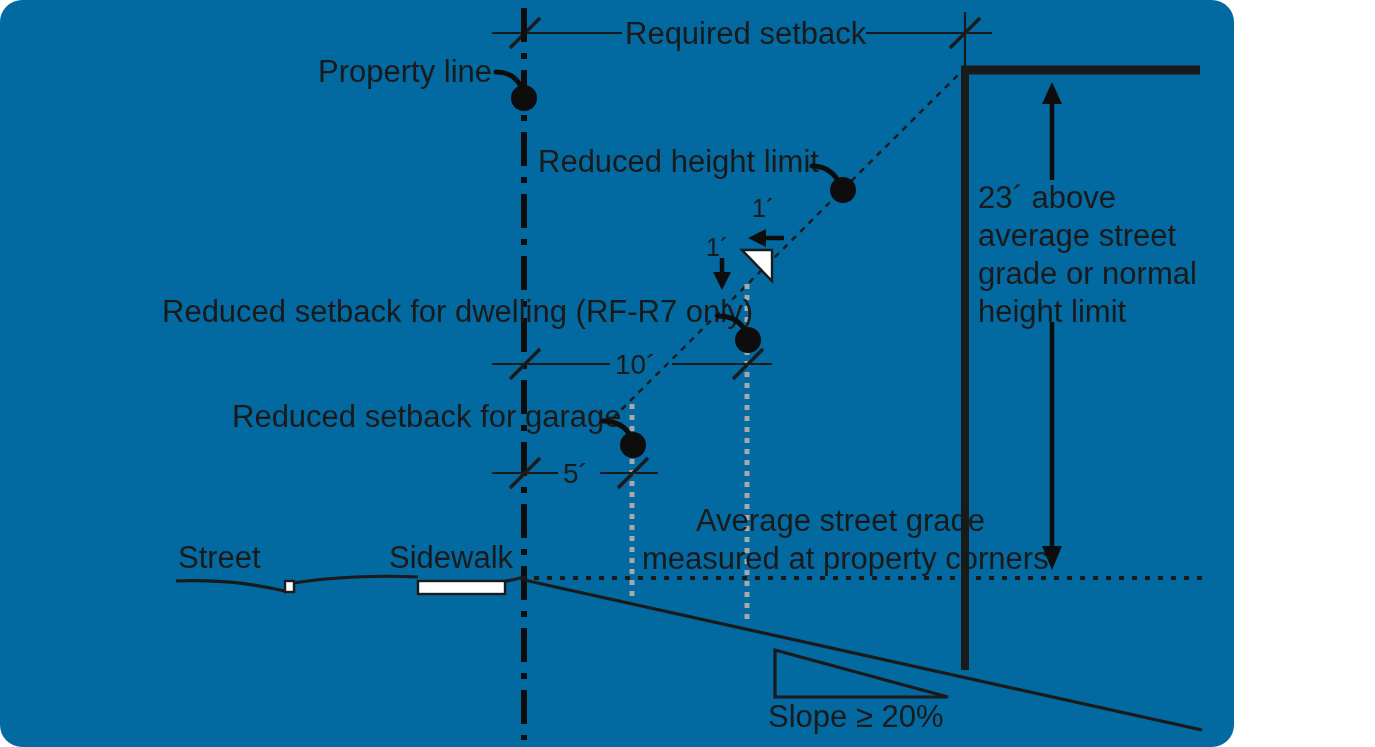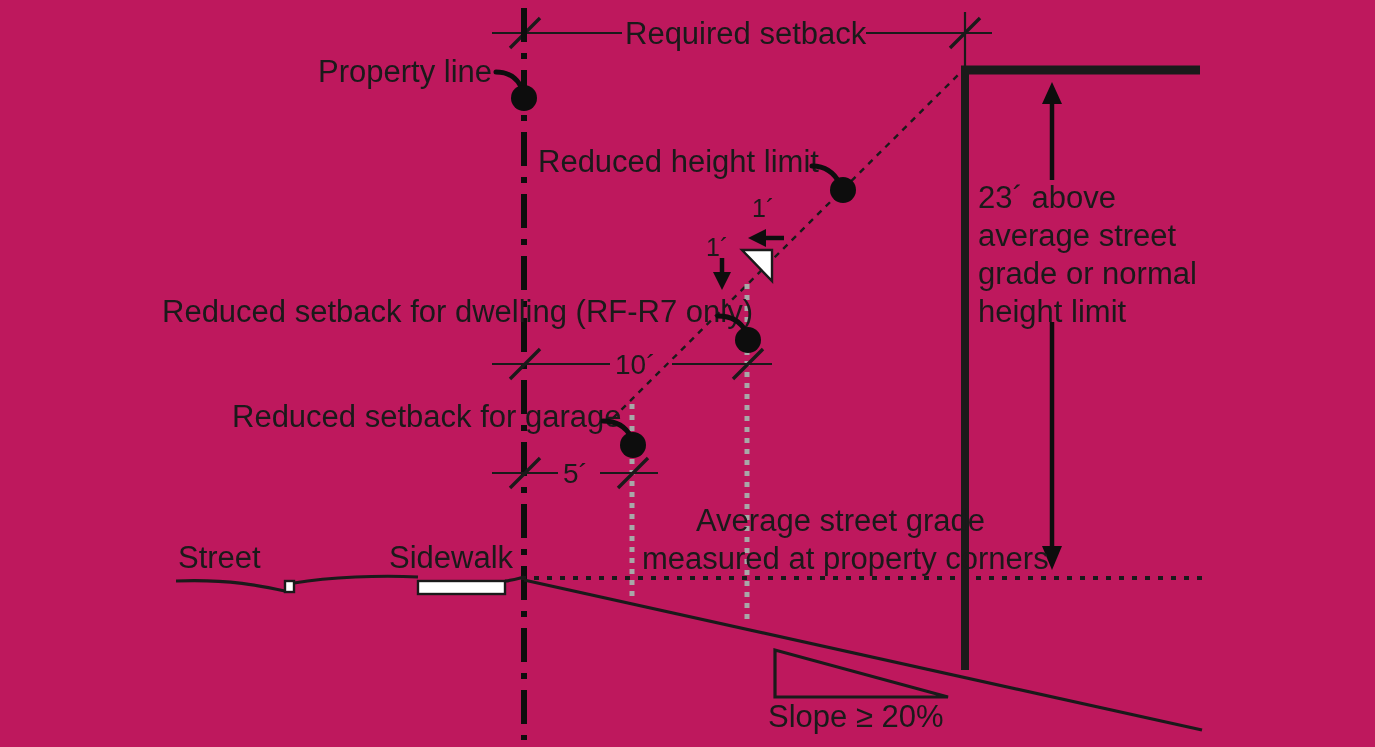"Required setback" #diagram-root { background: #be185d -> #0369a1; border-radius: none -> 22px; width: 1375px -> 1234px }
